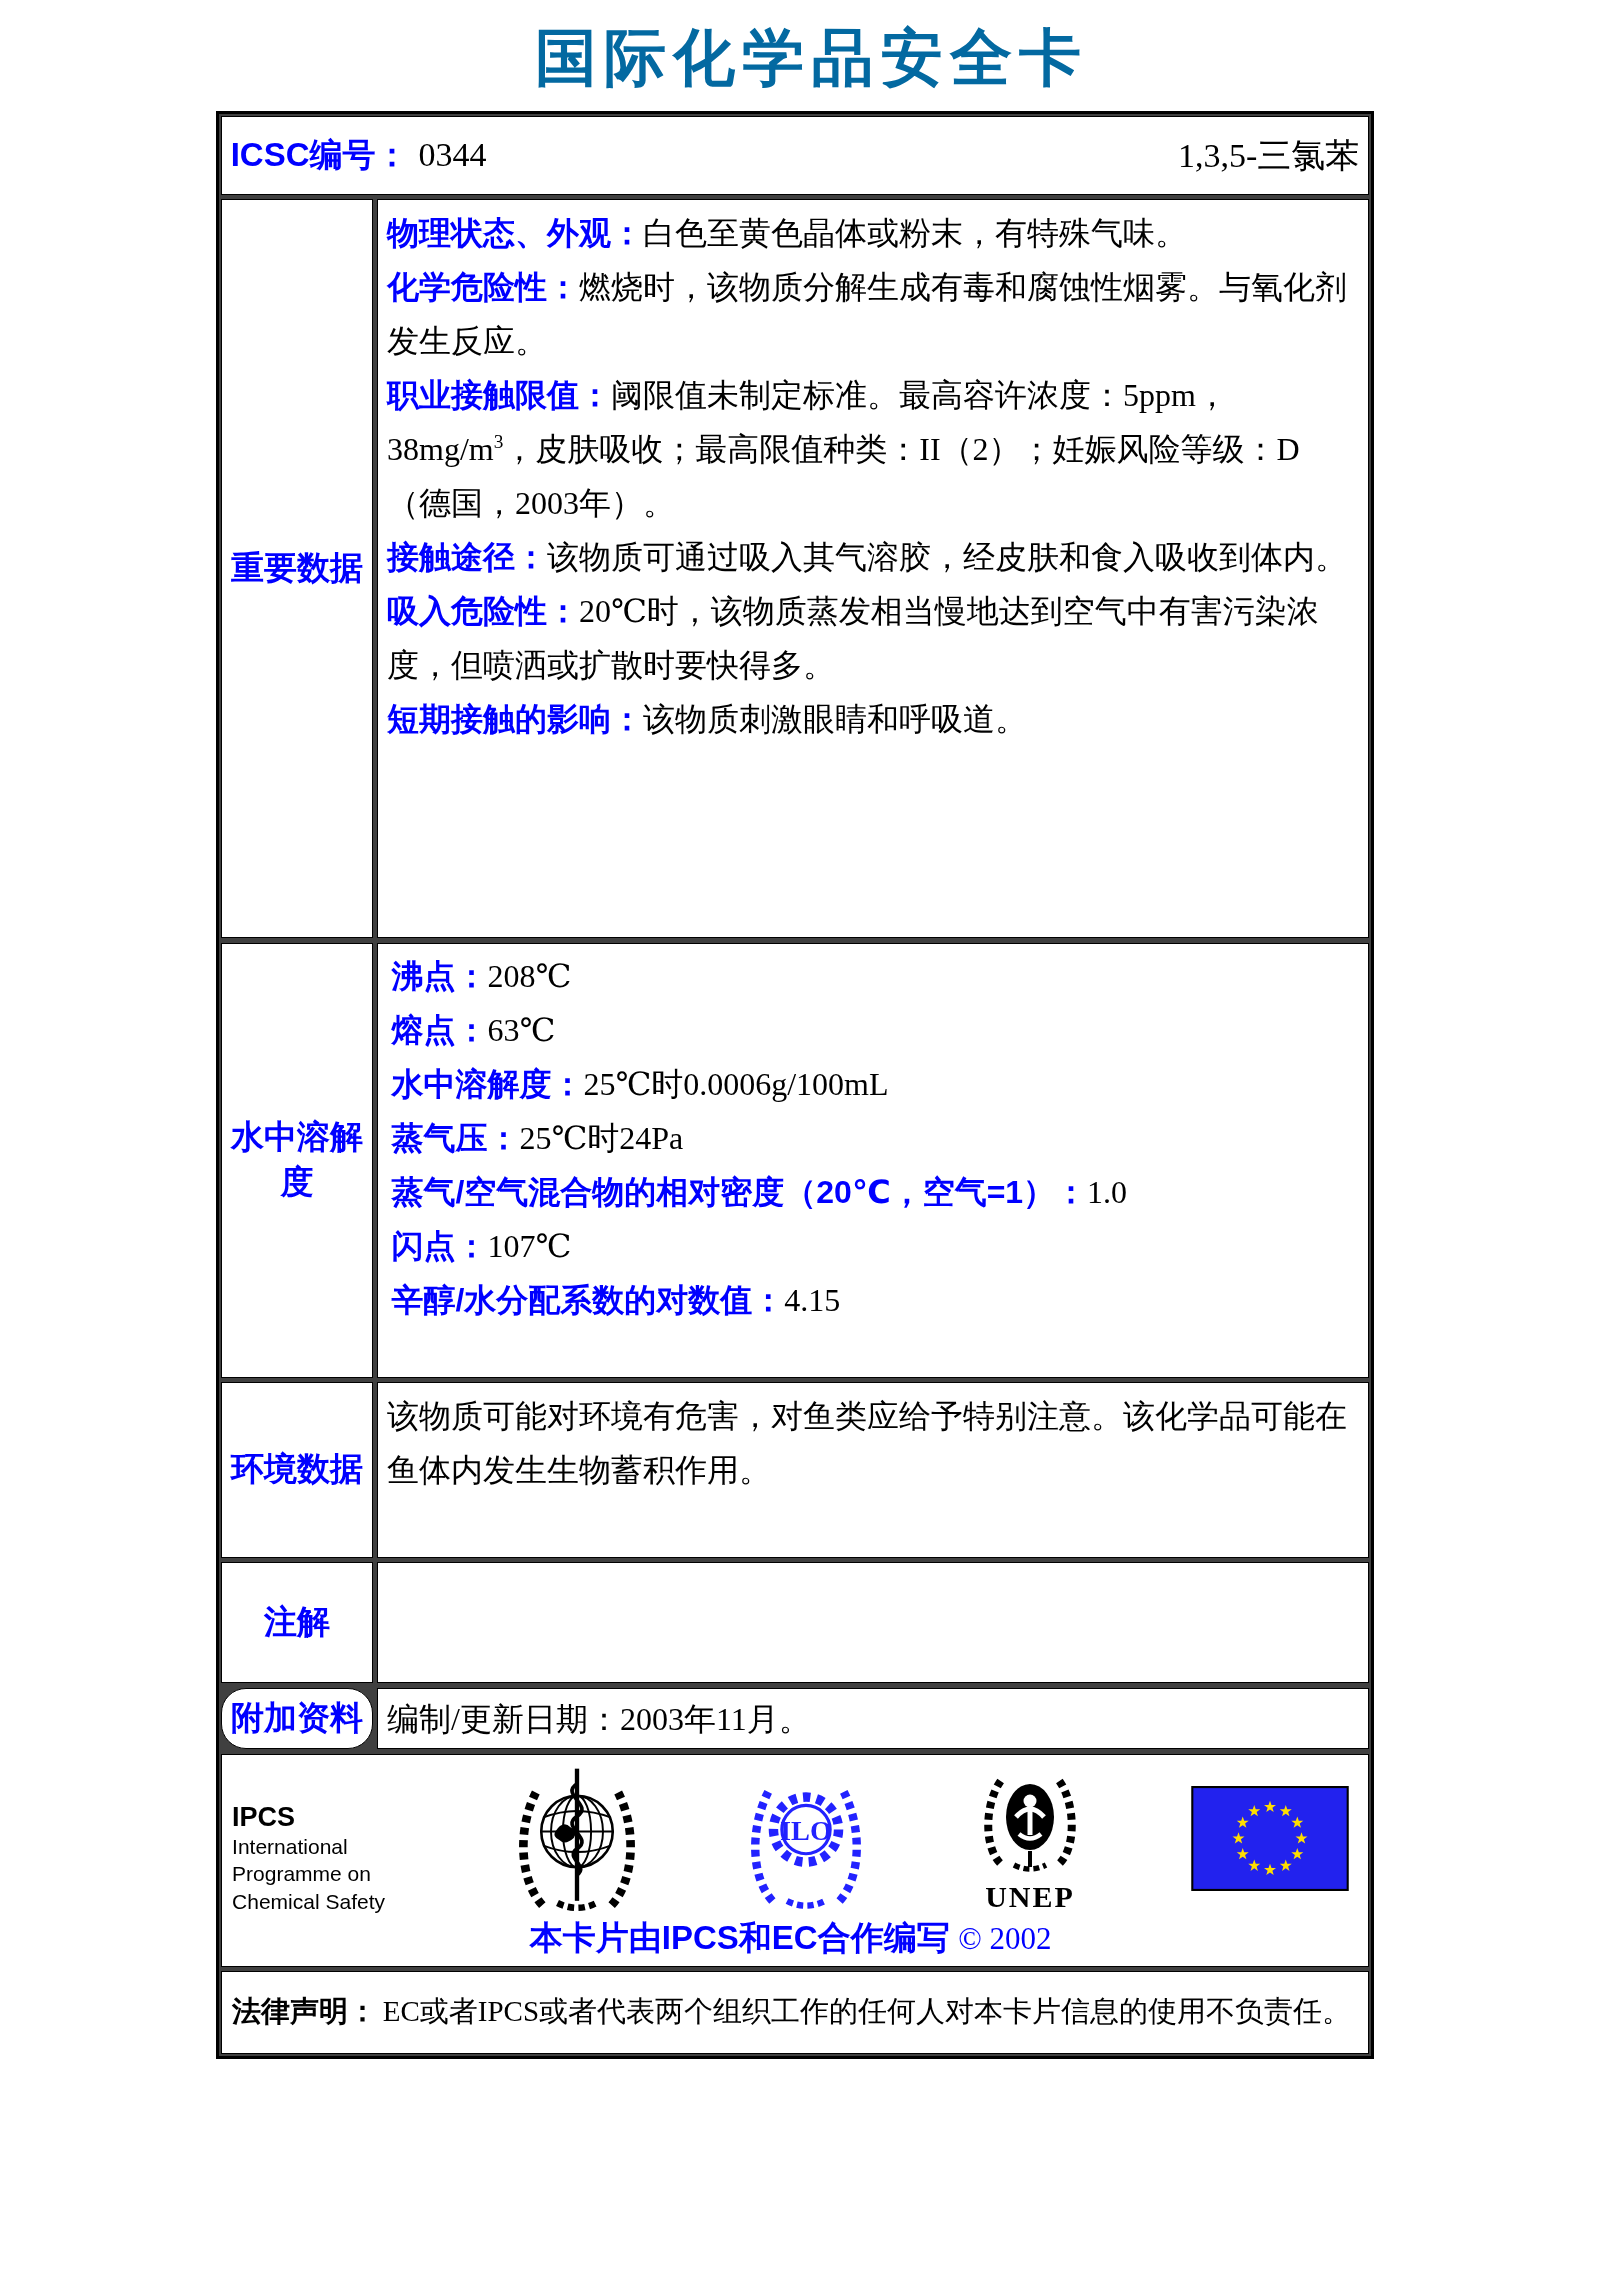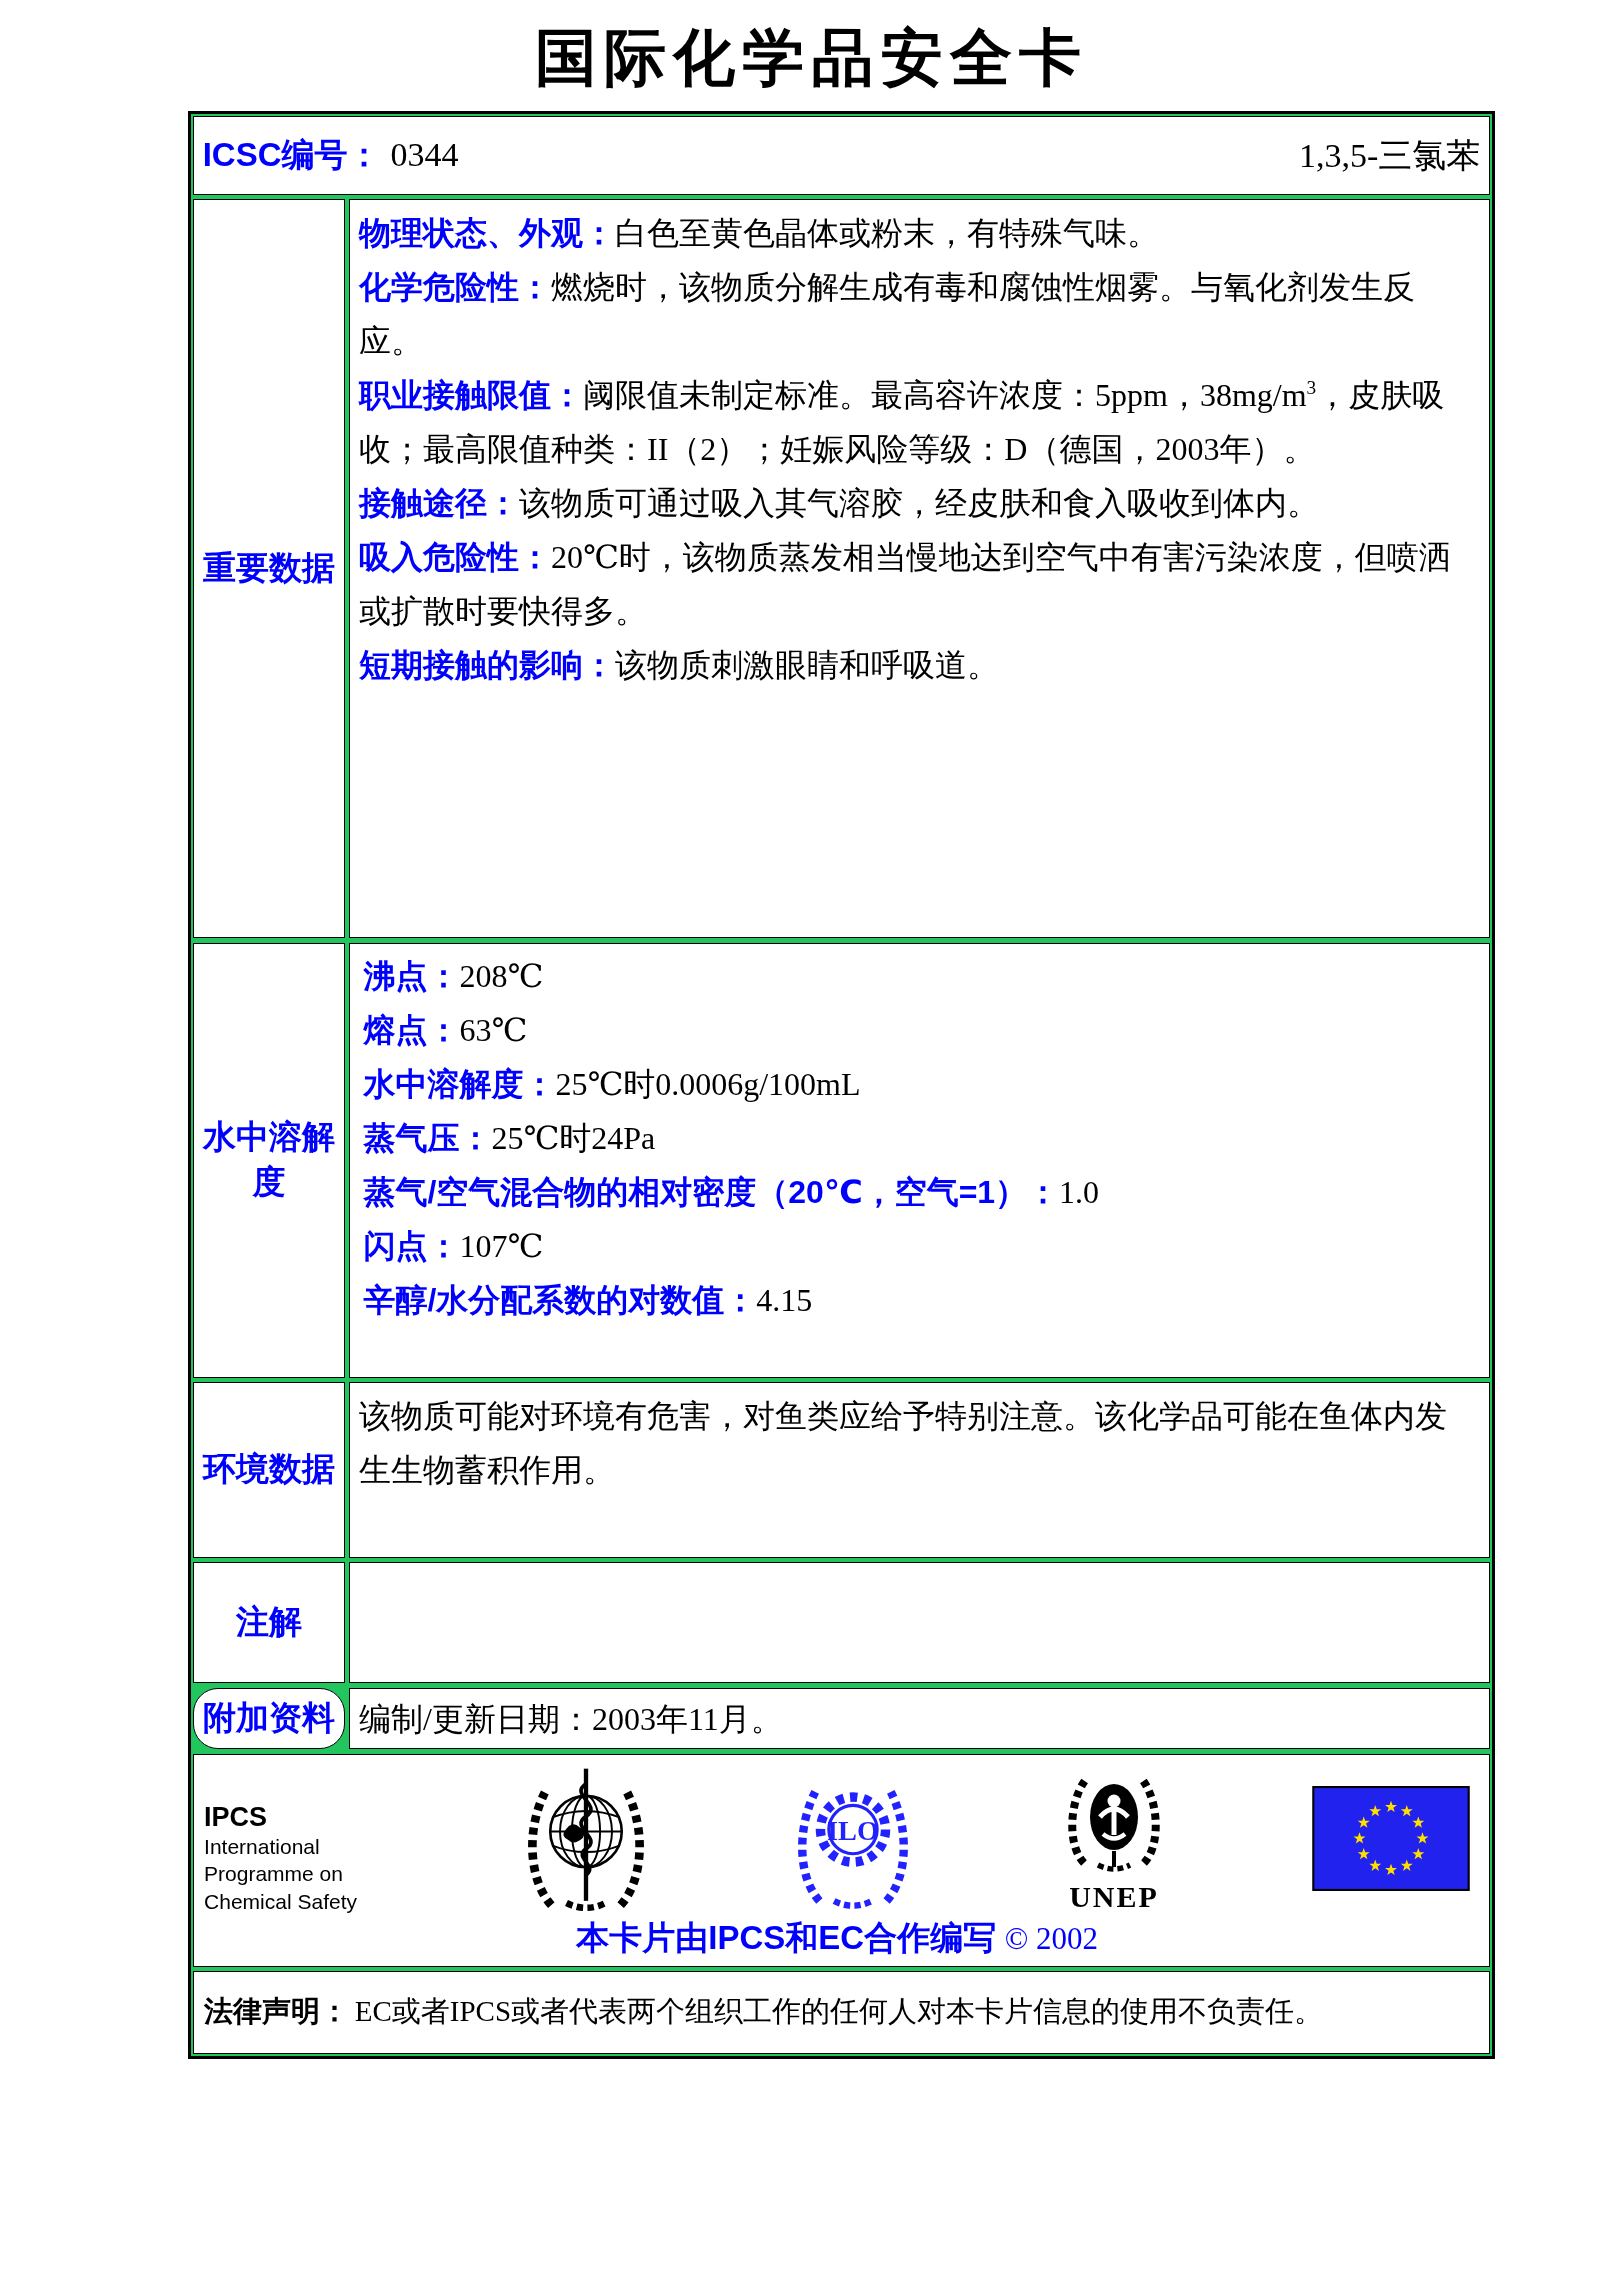"国际化学品安全卡" .page-title { color: #000000 -> #0369a1 }
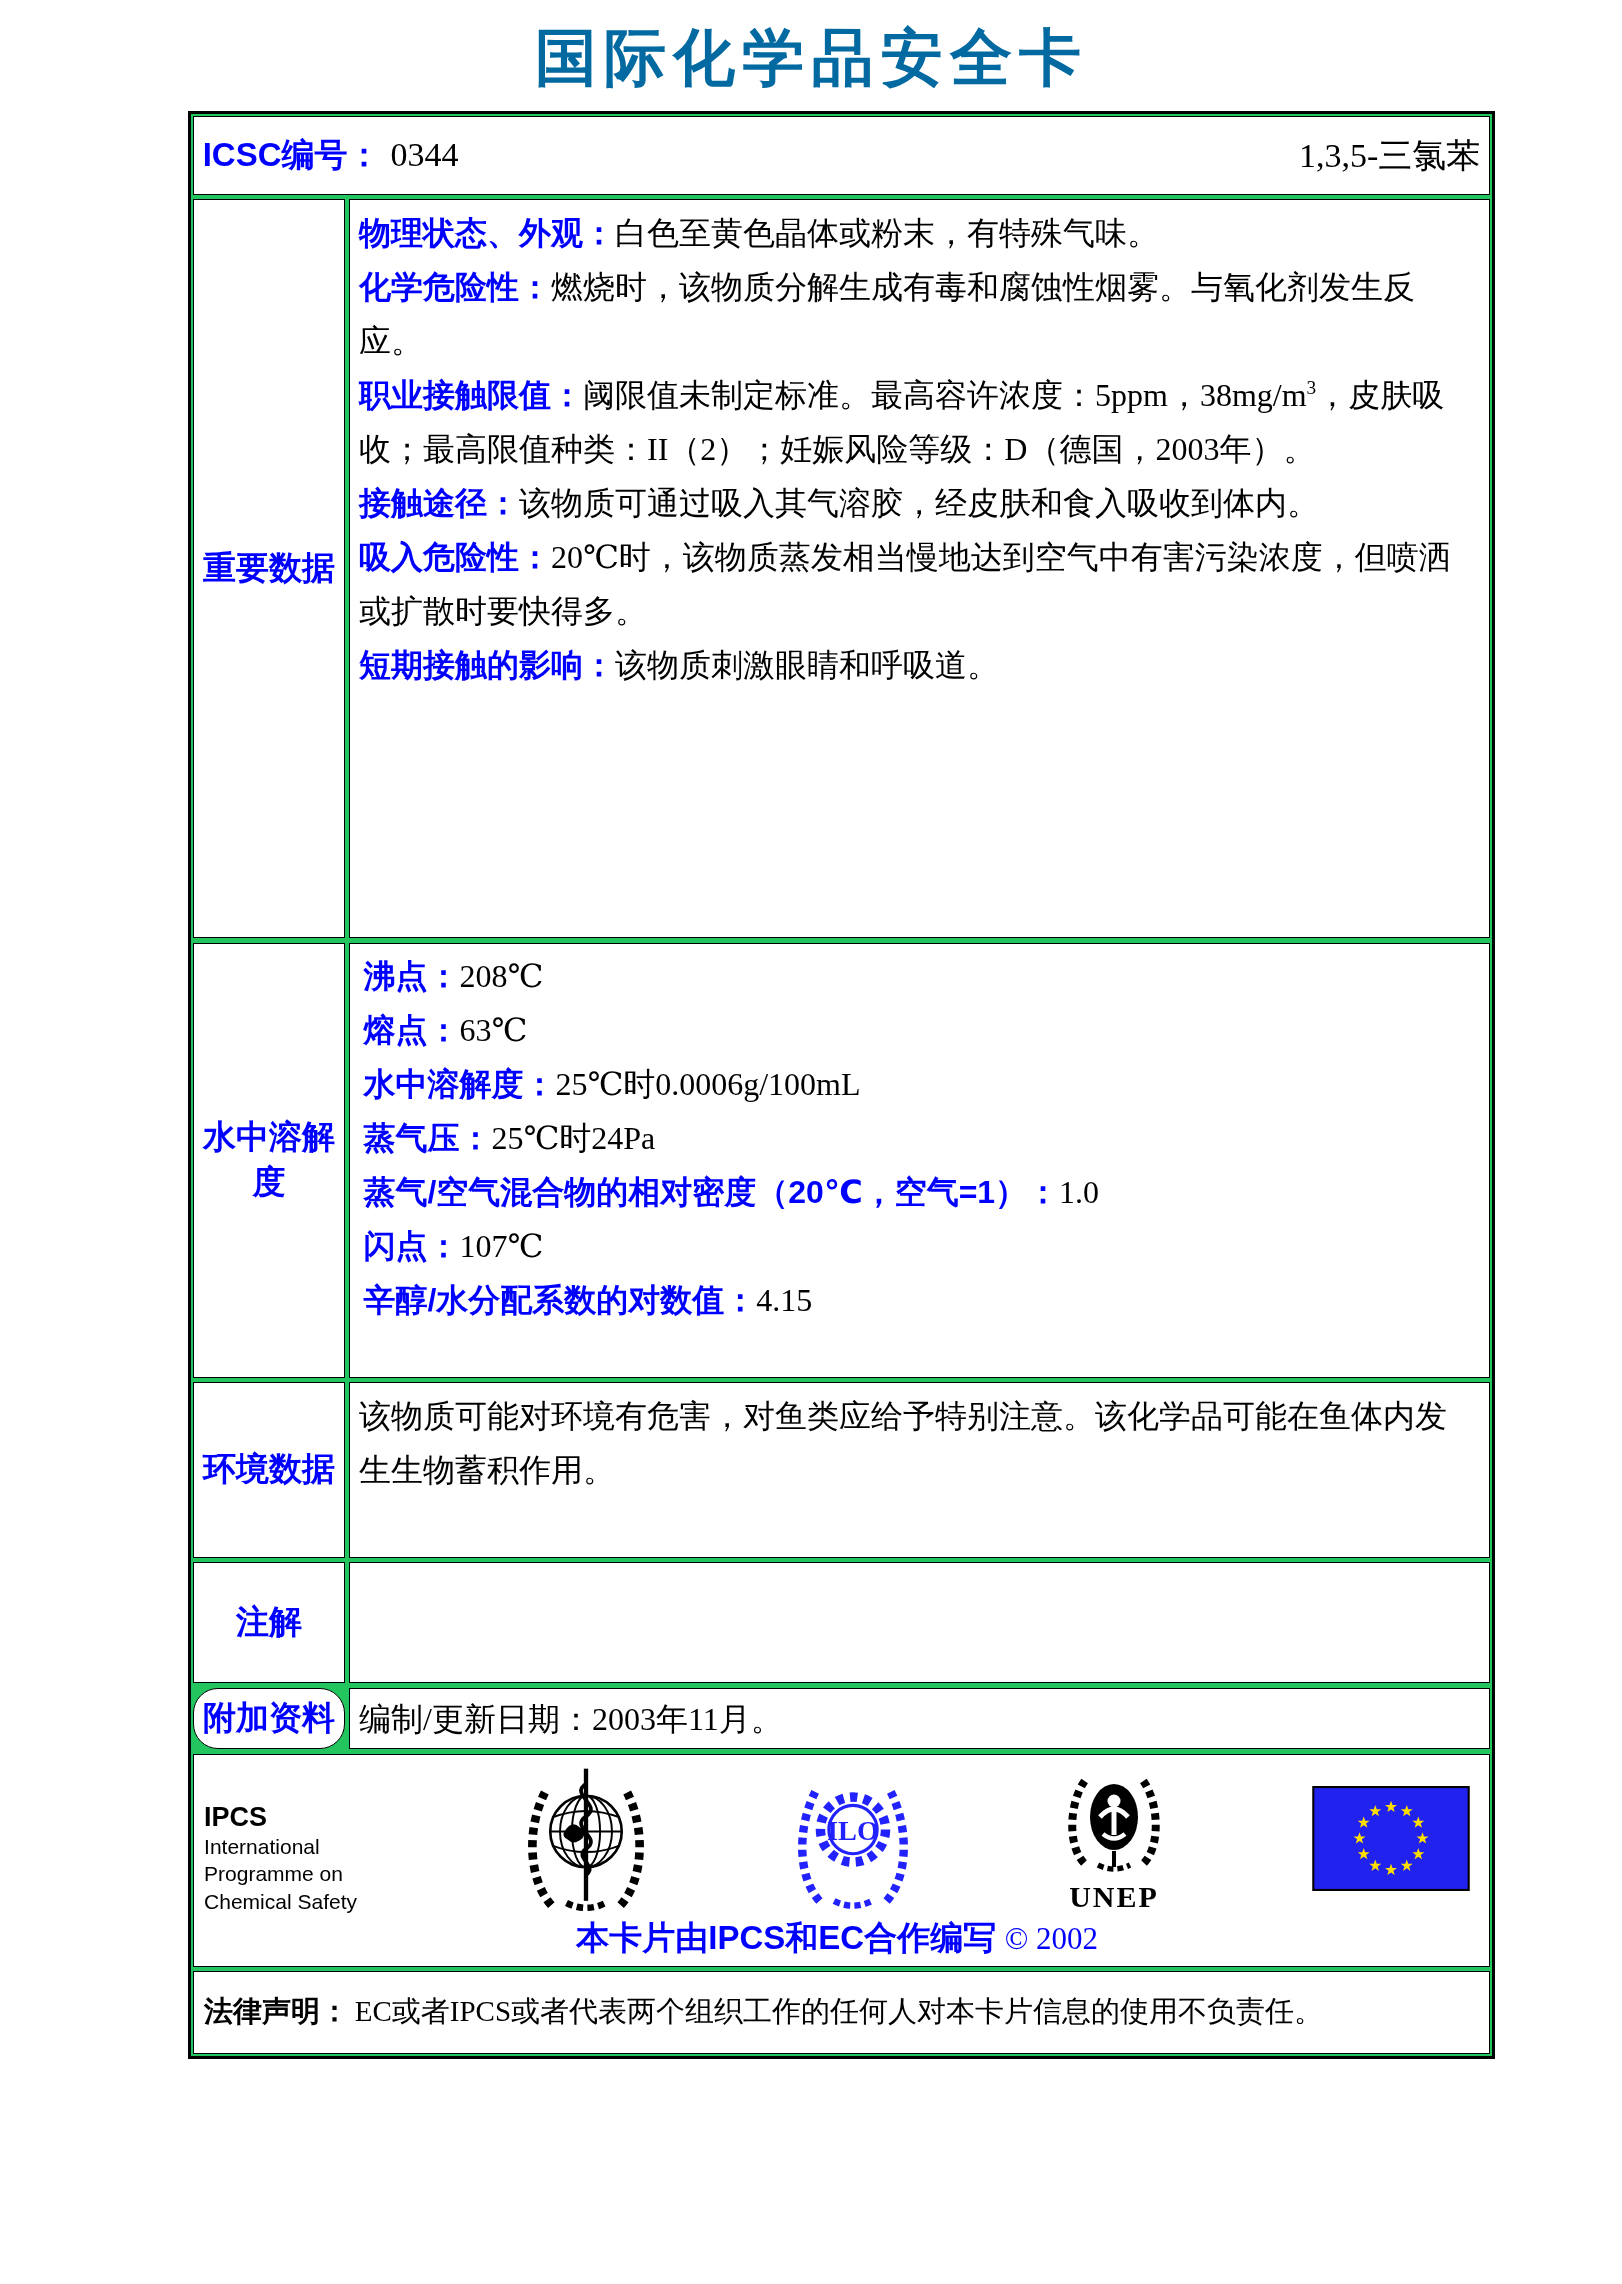"ICSC编号： 0344" .card { background: #22c55e -> #404040; left: 188px -> 216px; width: 1307px -> 1158px }
